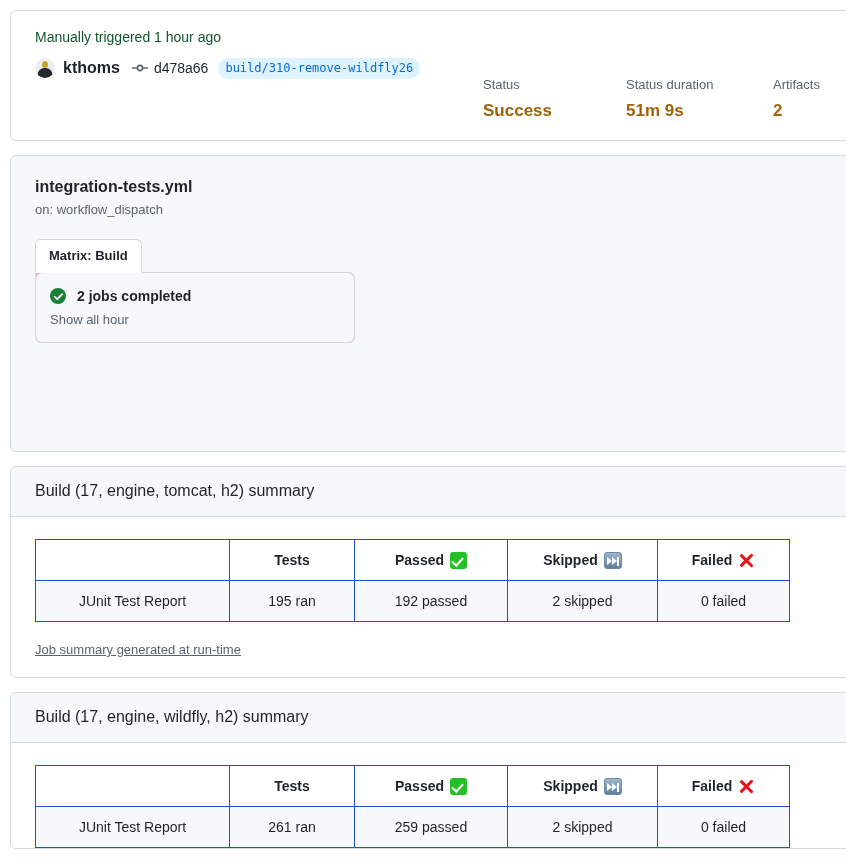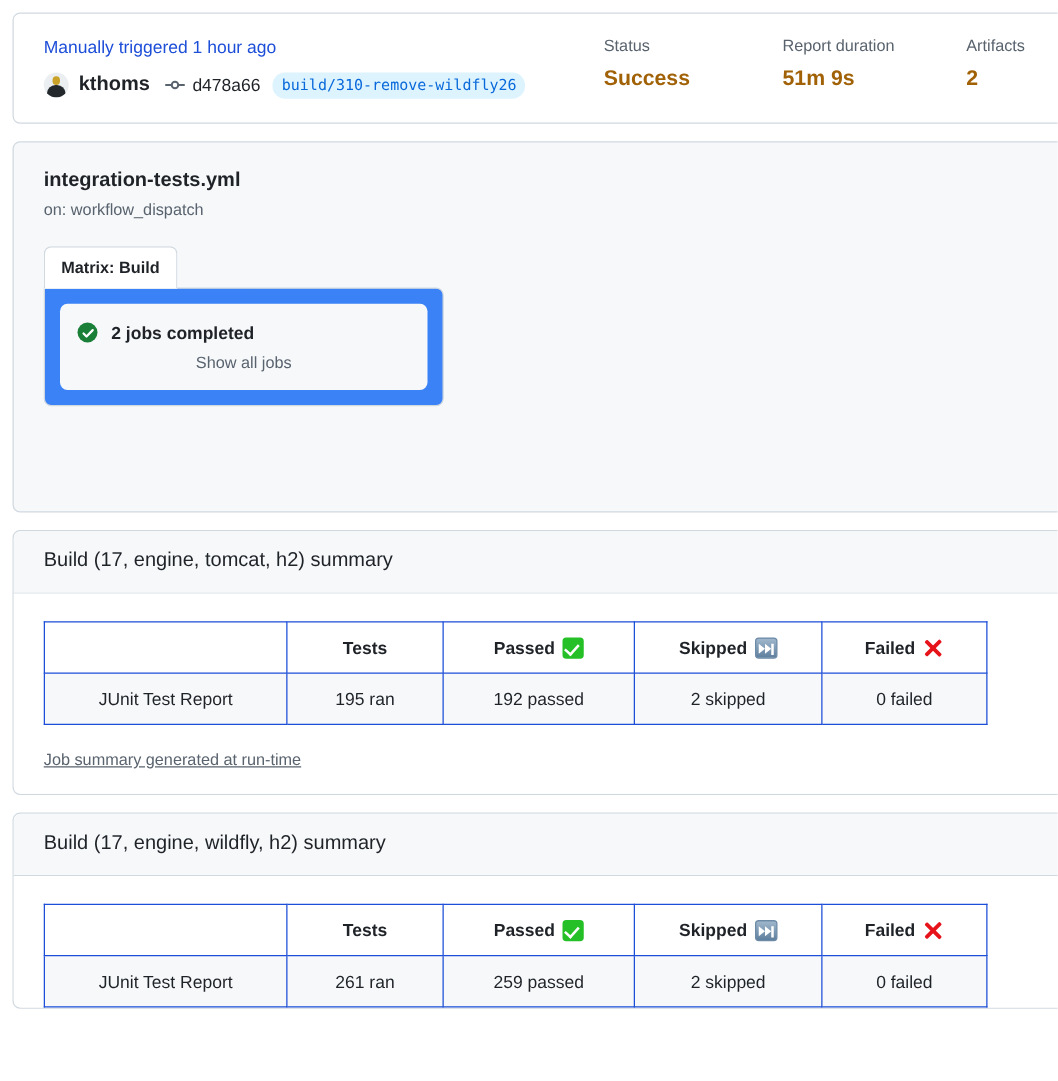"Manually triggered 1 hour ago" .trigger-line { color: #1d4ed8 -> #14532d }
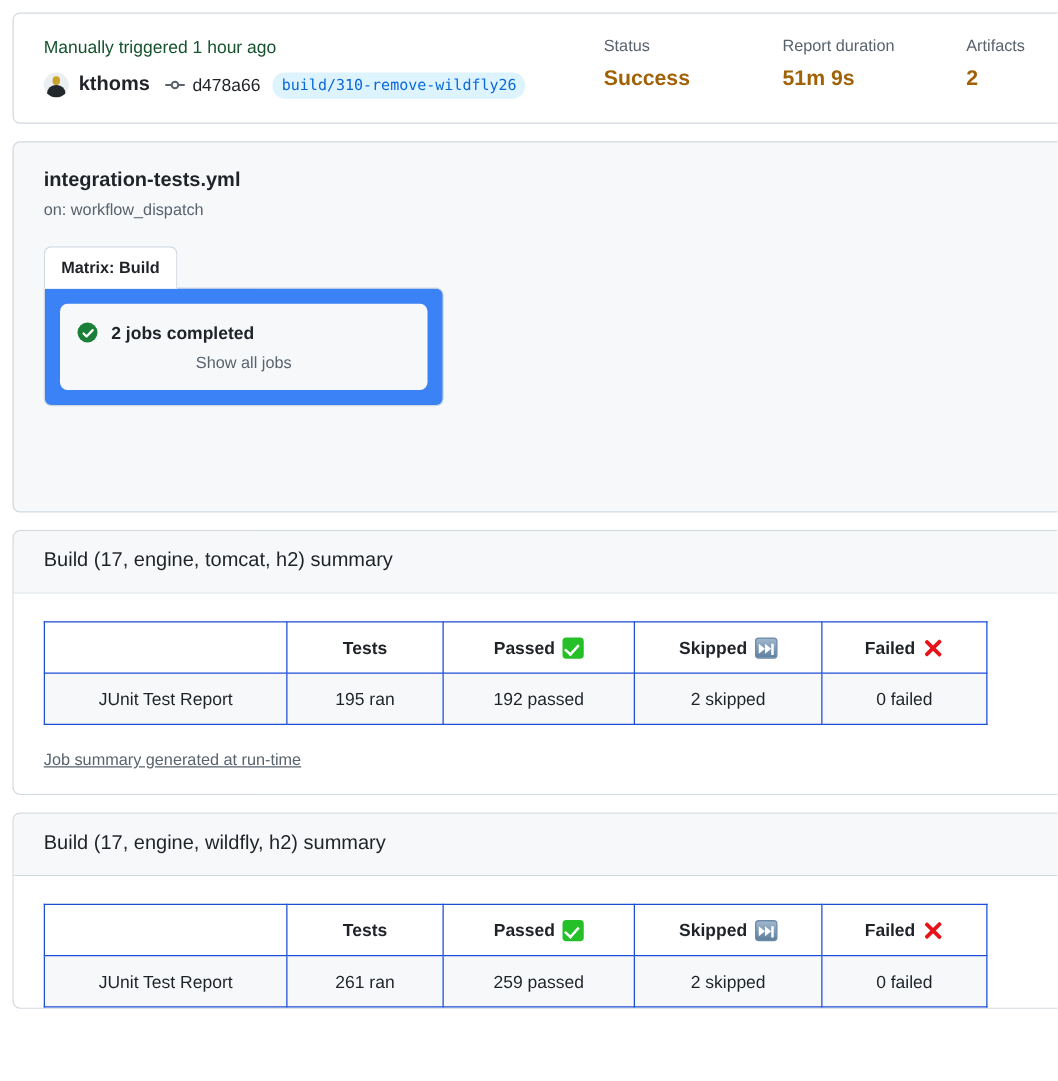"Status" .stat { margin-top: none -> 48px }
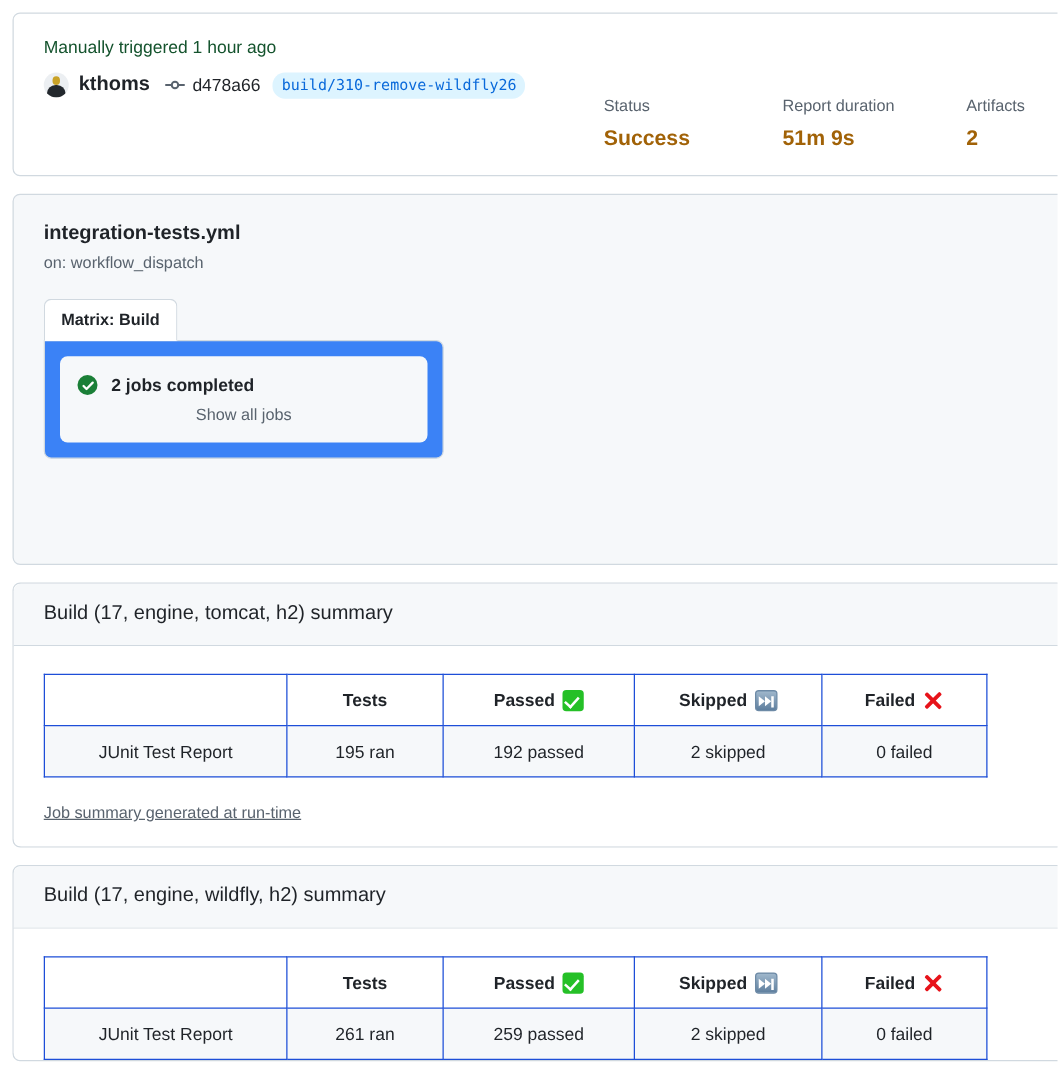"Report duration" div.stat-label { text: Report -> Status }
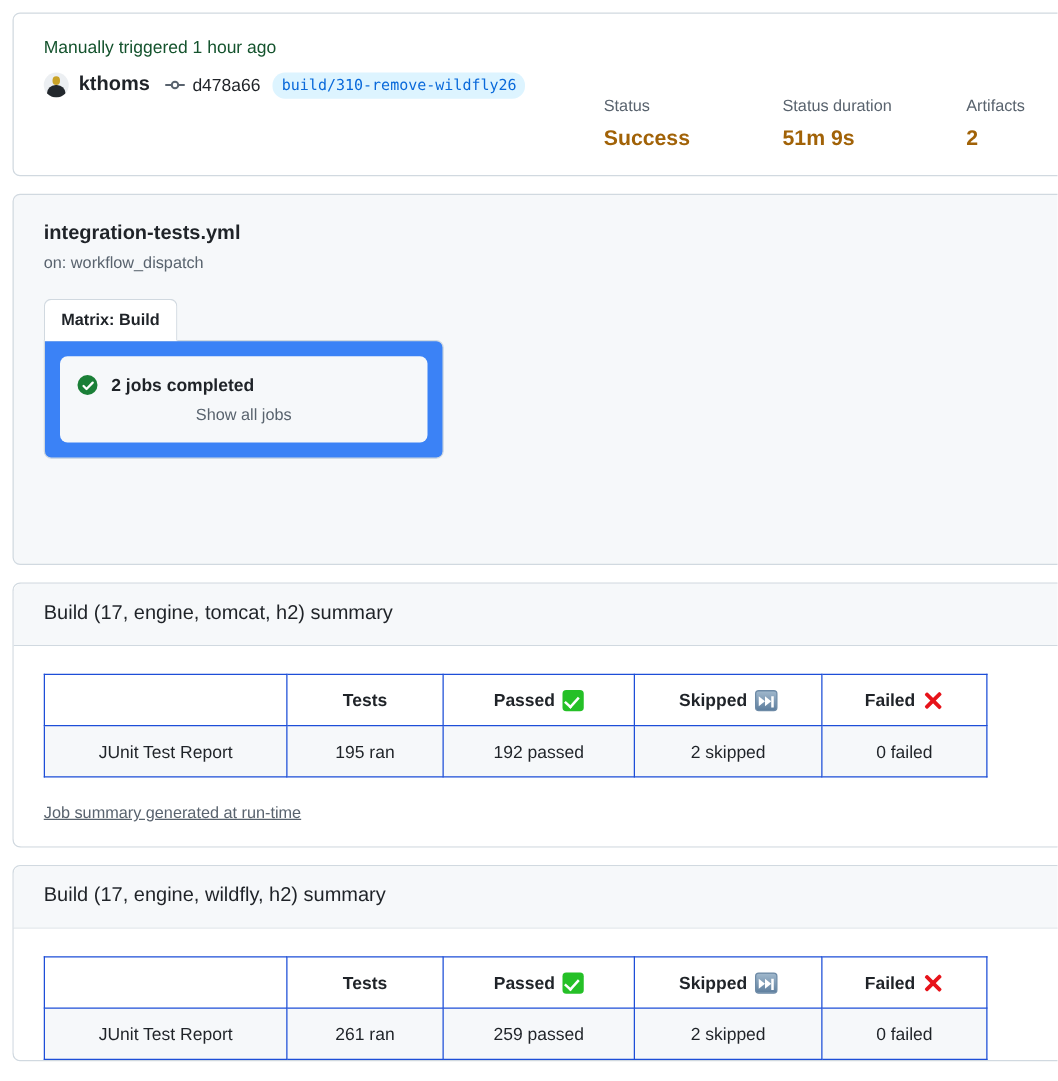"2 jobs completed" .matrix-body { background: #3b82f6 -> #f9a8d4; padding: 12px -> none; text-align: center -> none }
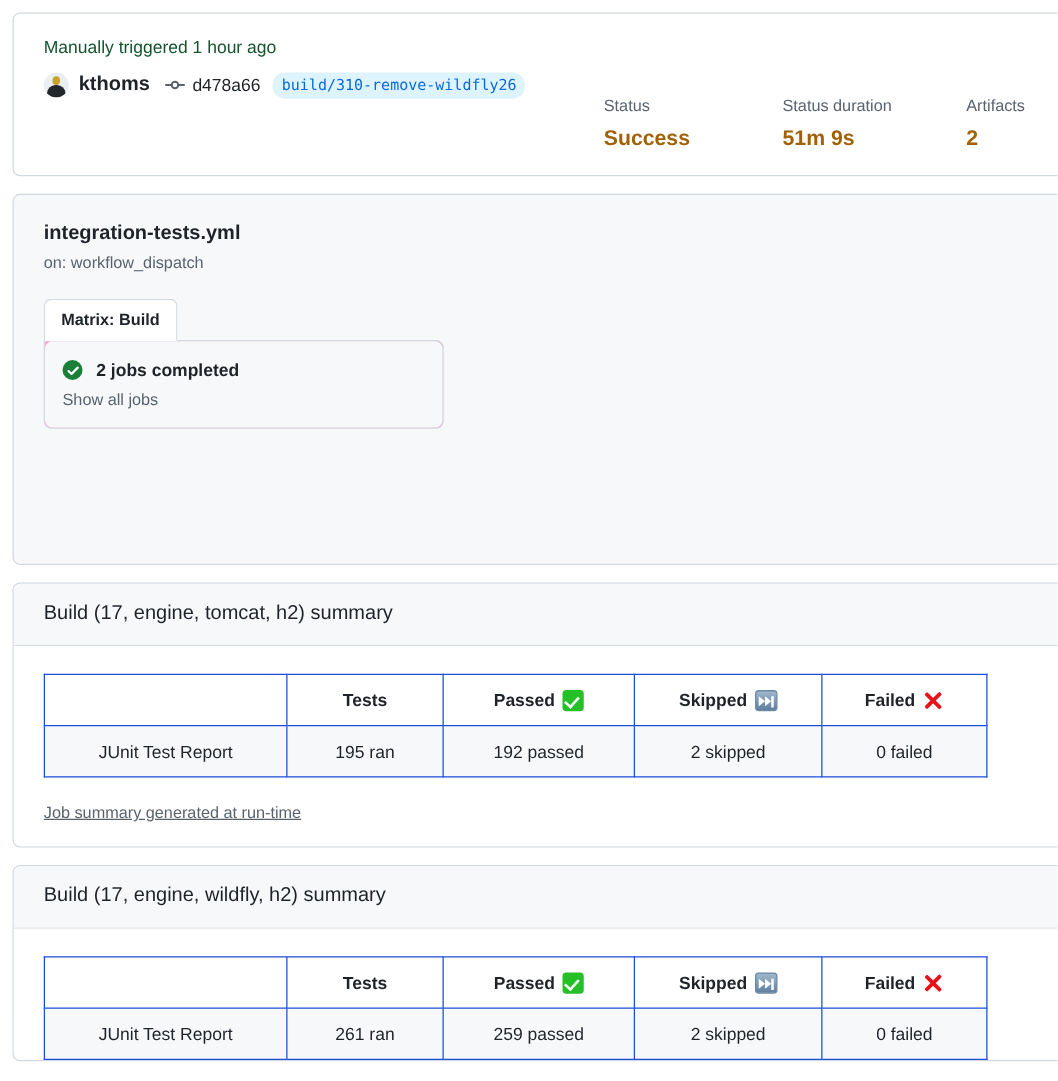"Show all jobs" div.show-all-jobs { text: jobs -> hour }
